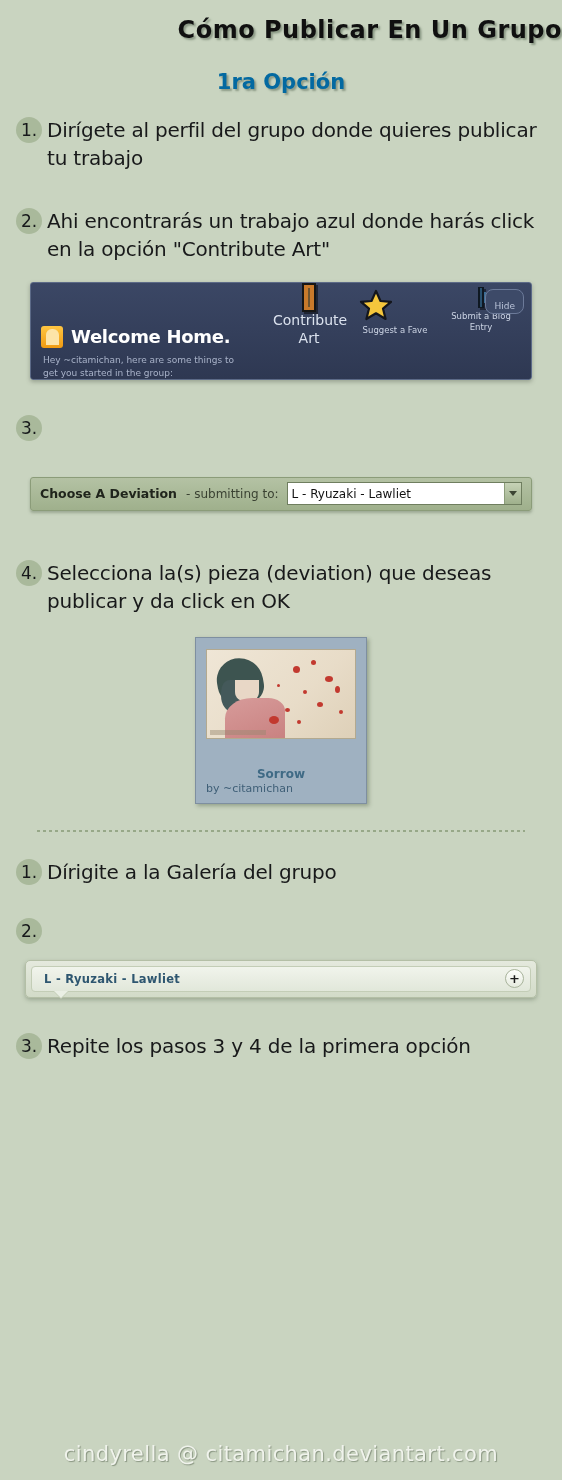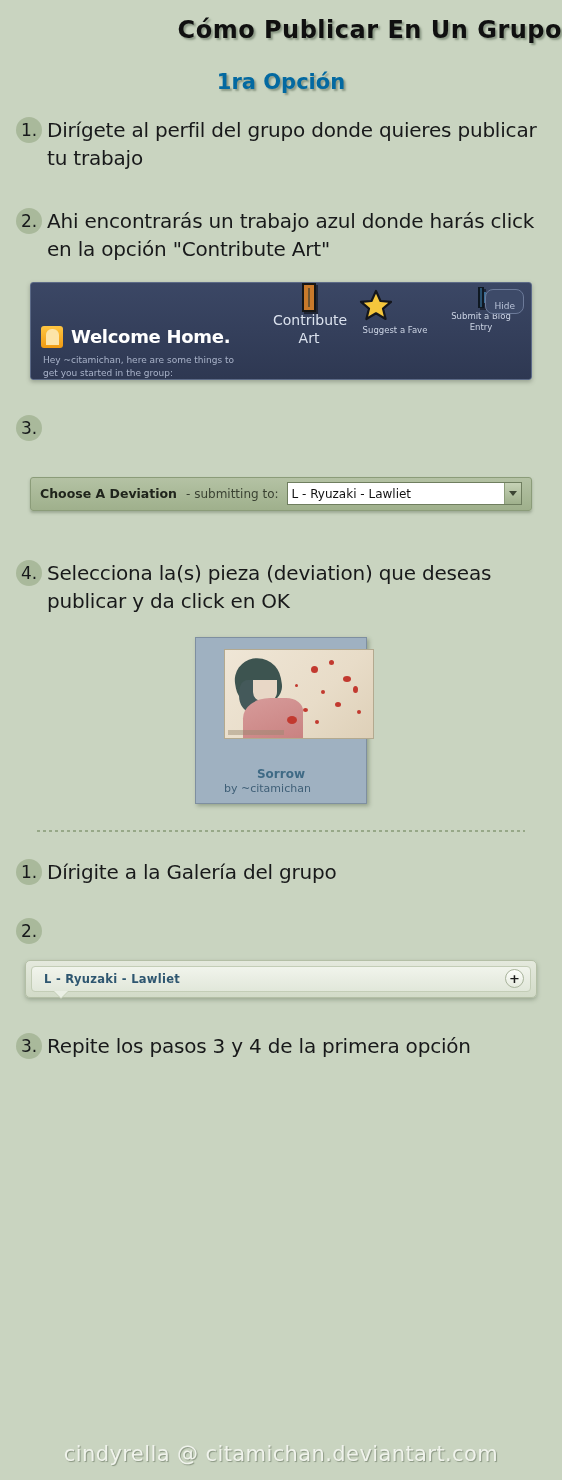"Sorrow" .thumb-card { padding: 11px 28px 8px -> 11px 10px 8px }
